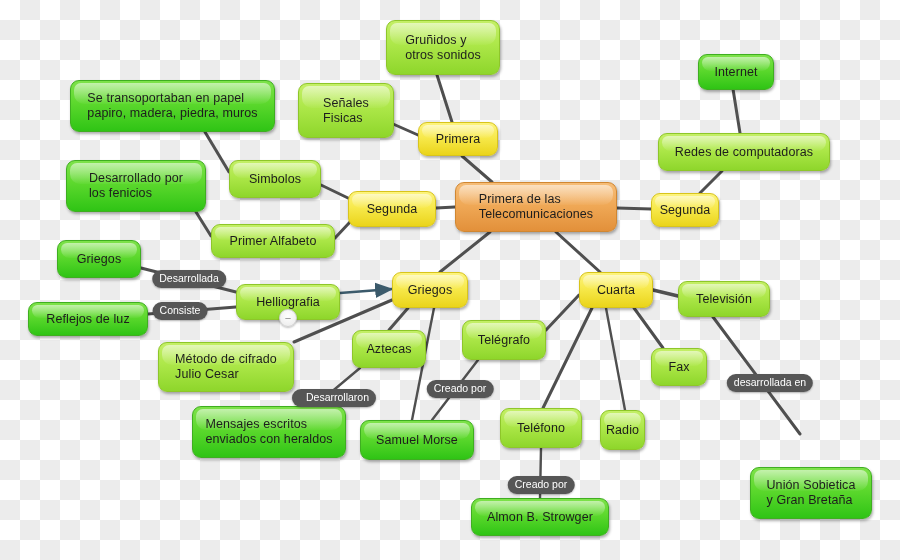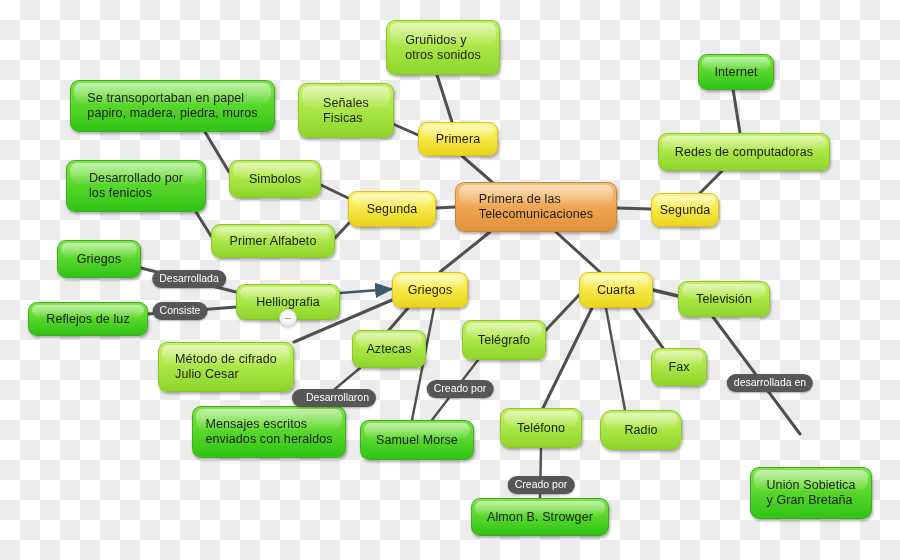"Radio" div.node { border-radius: 12px -> none; width: 82px -> 45px }
